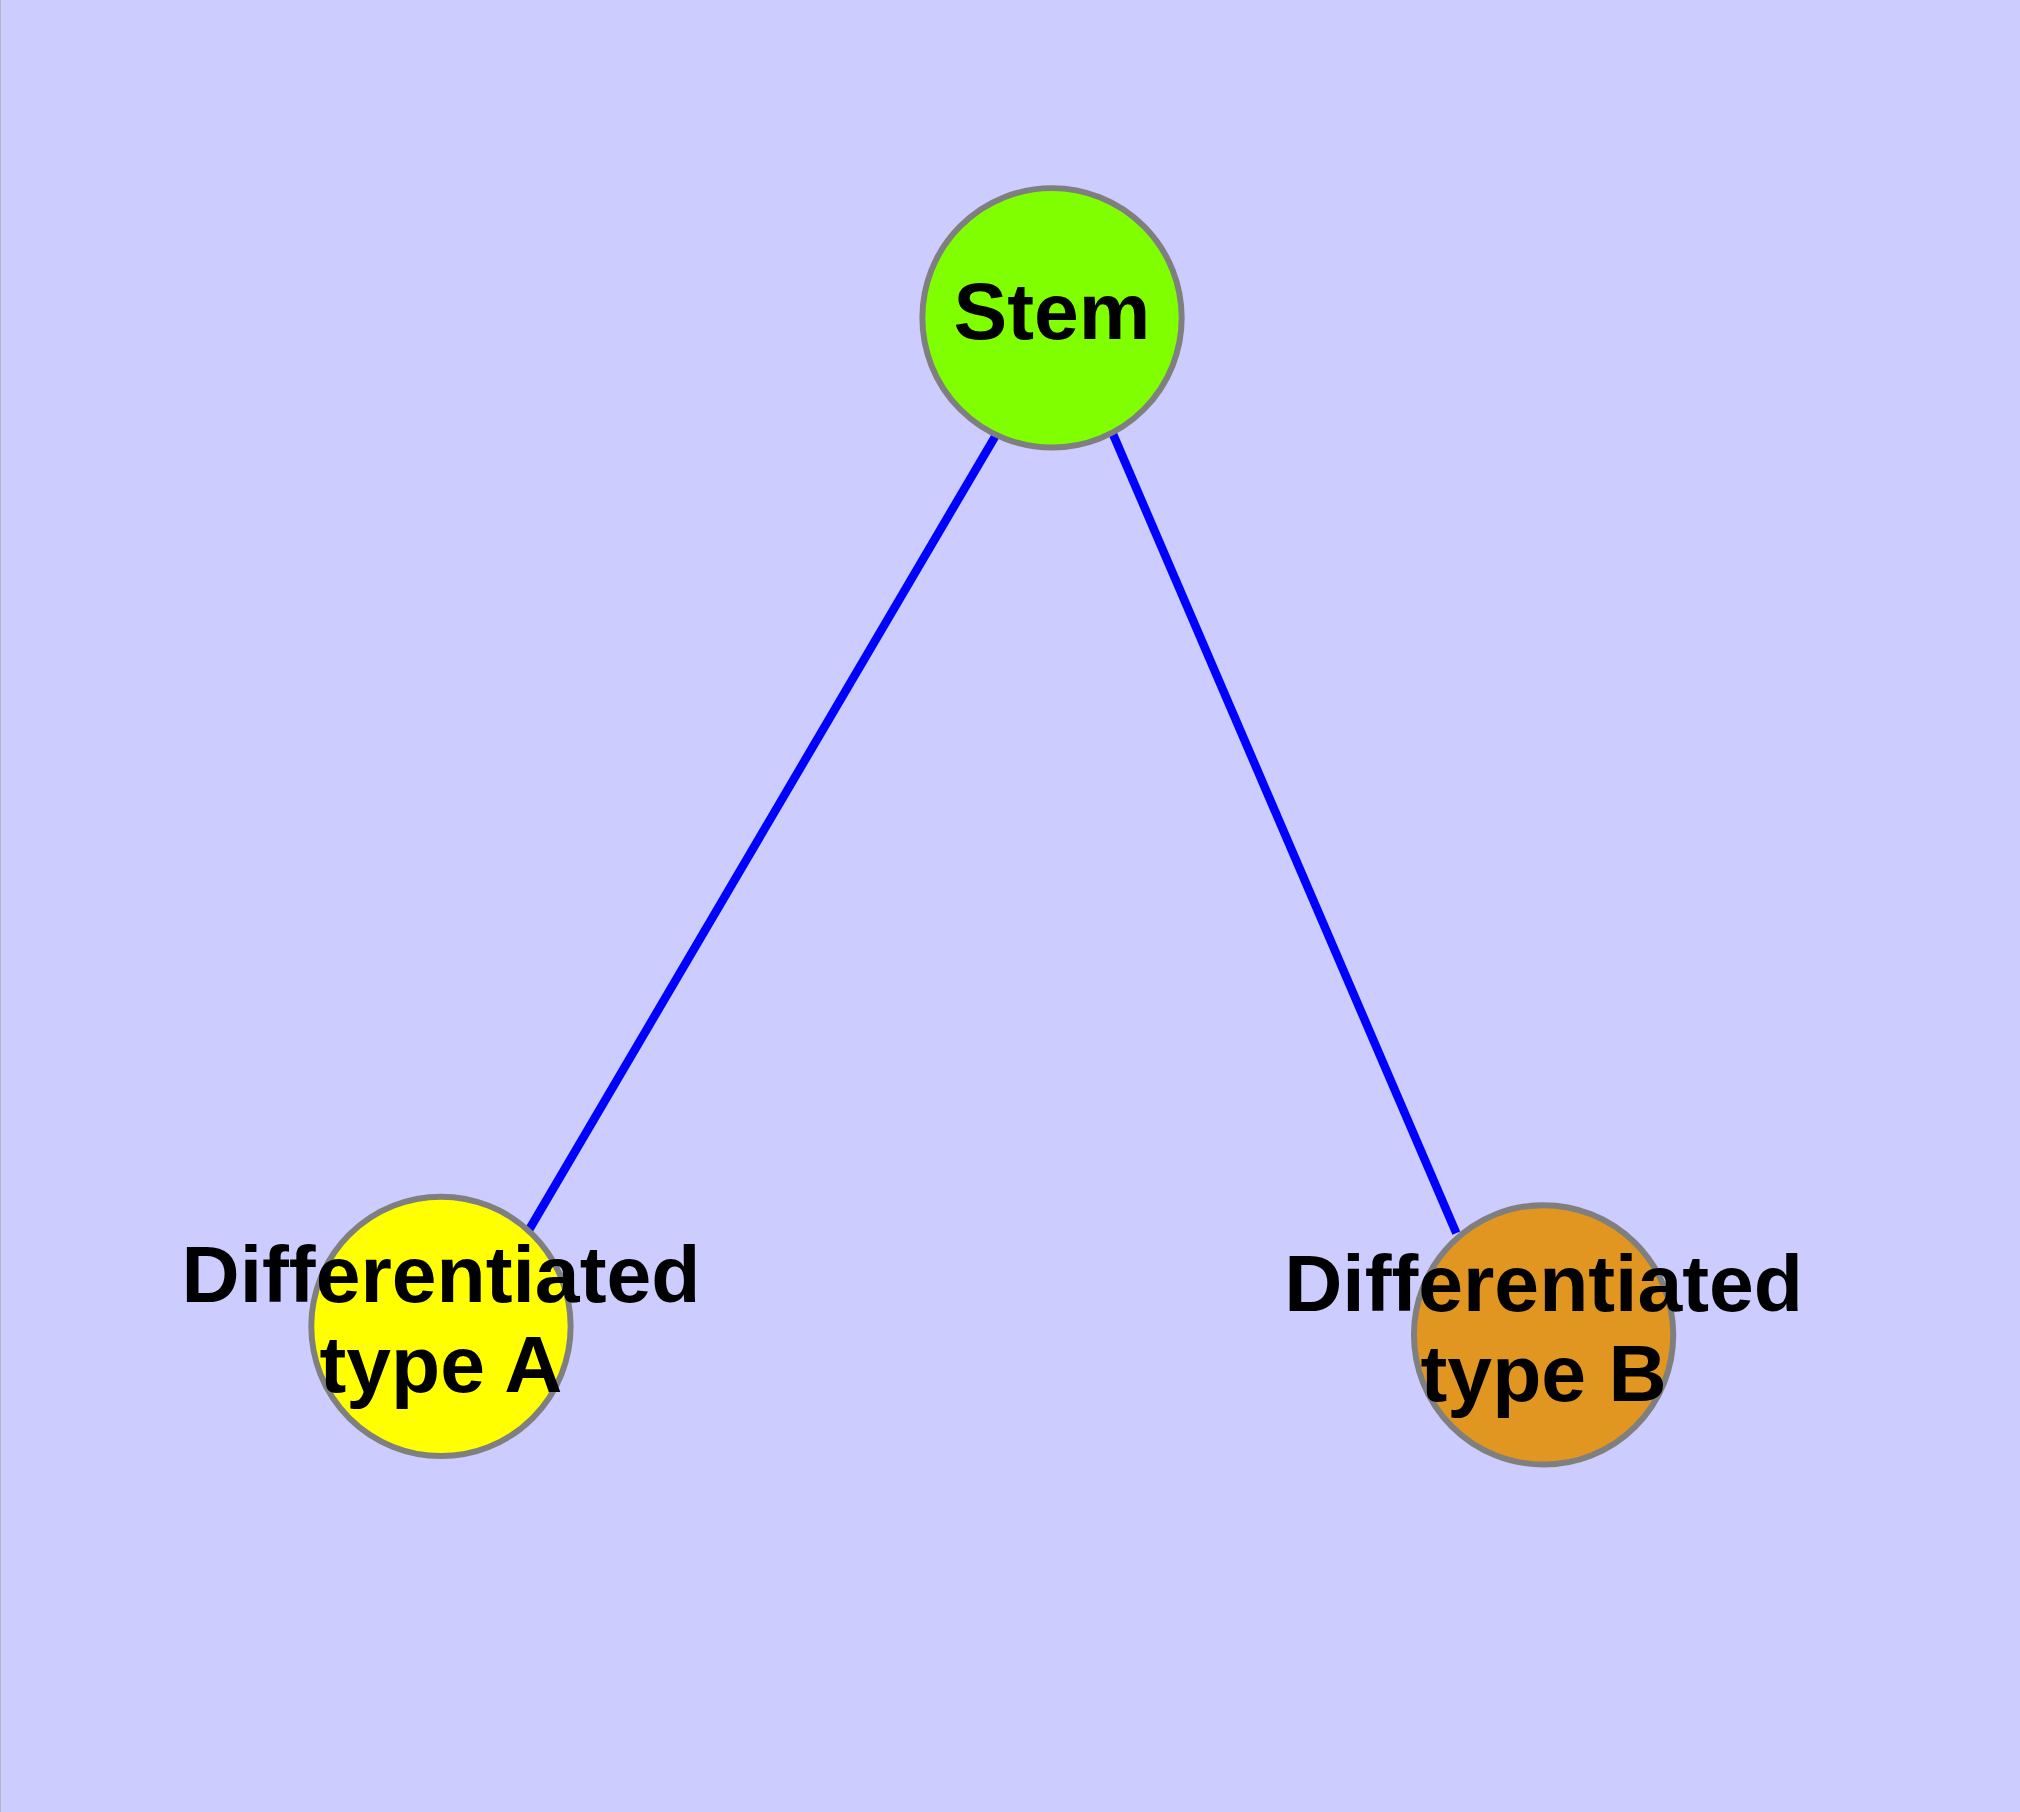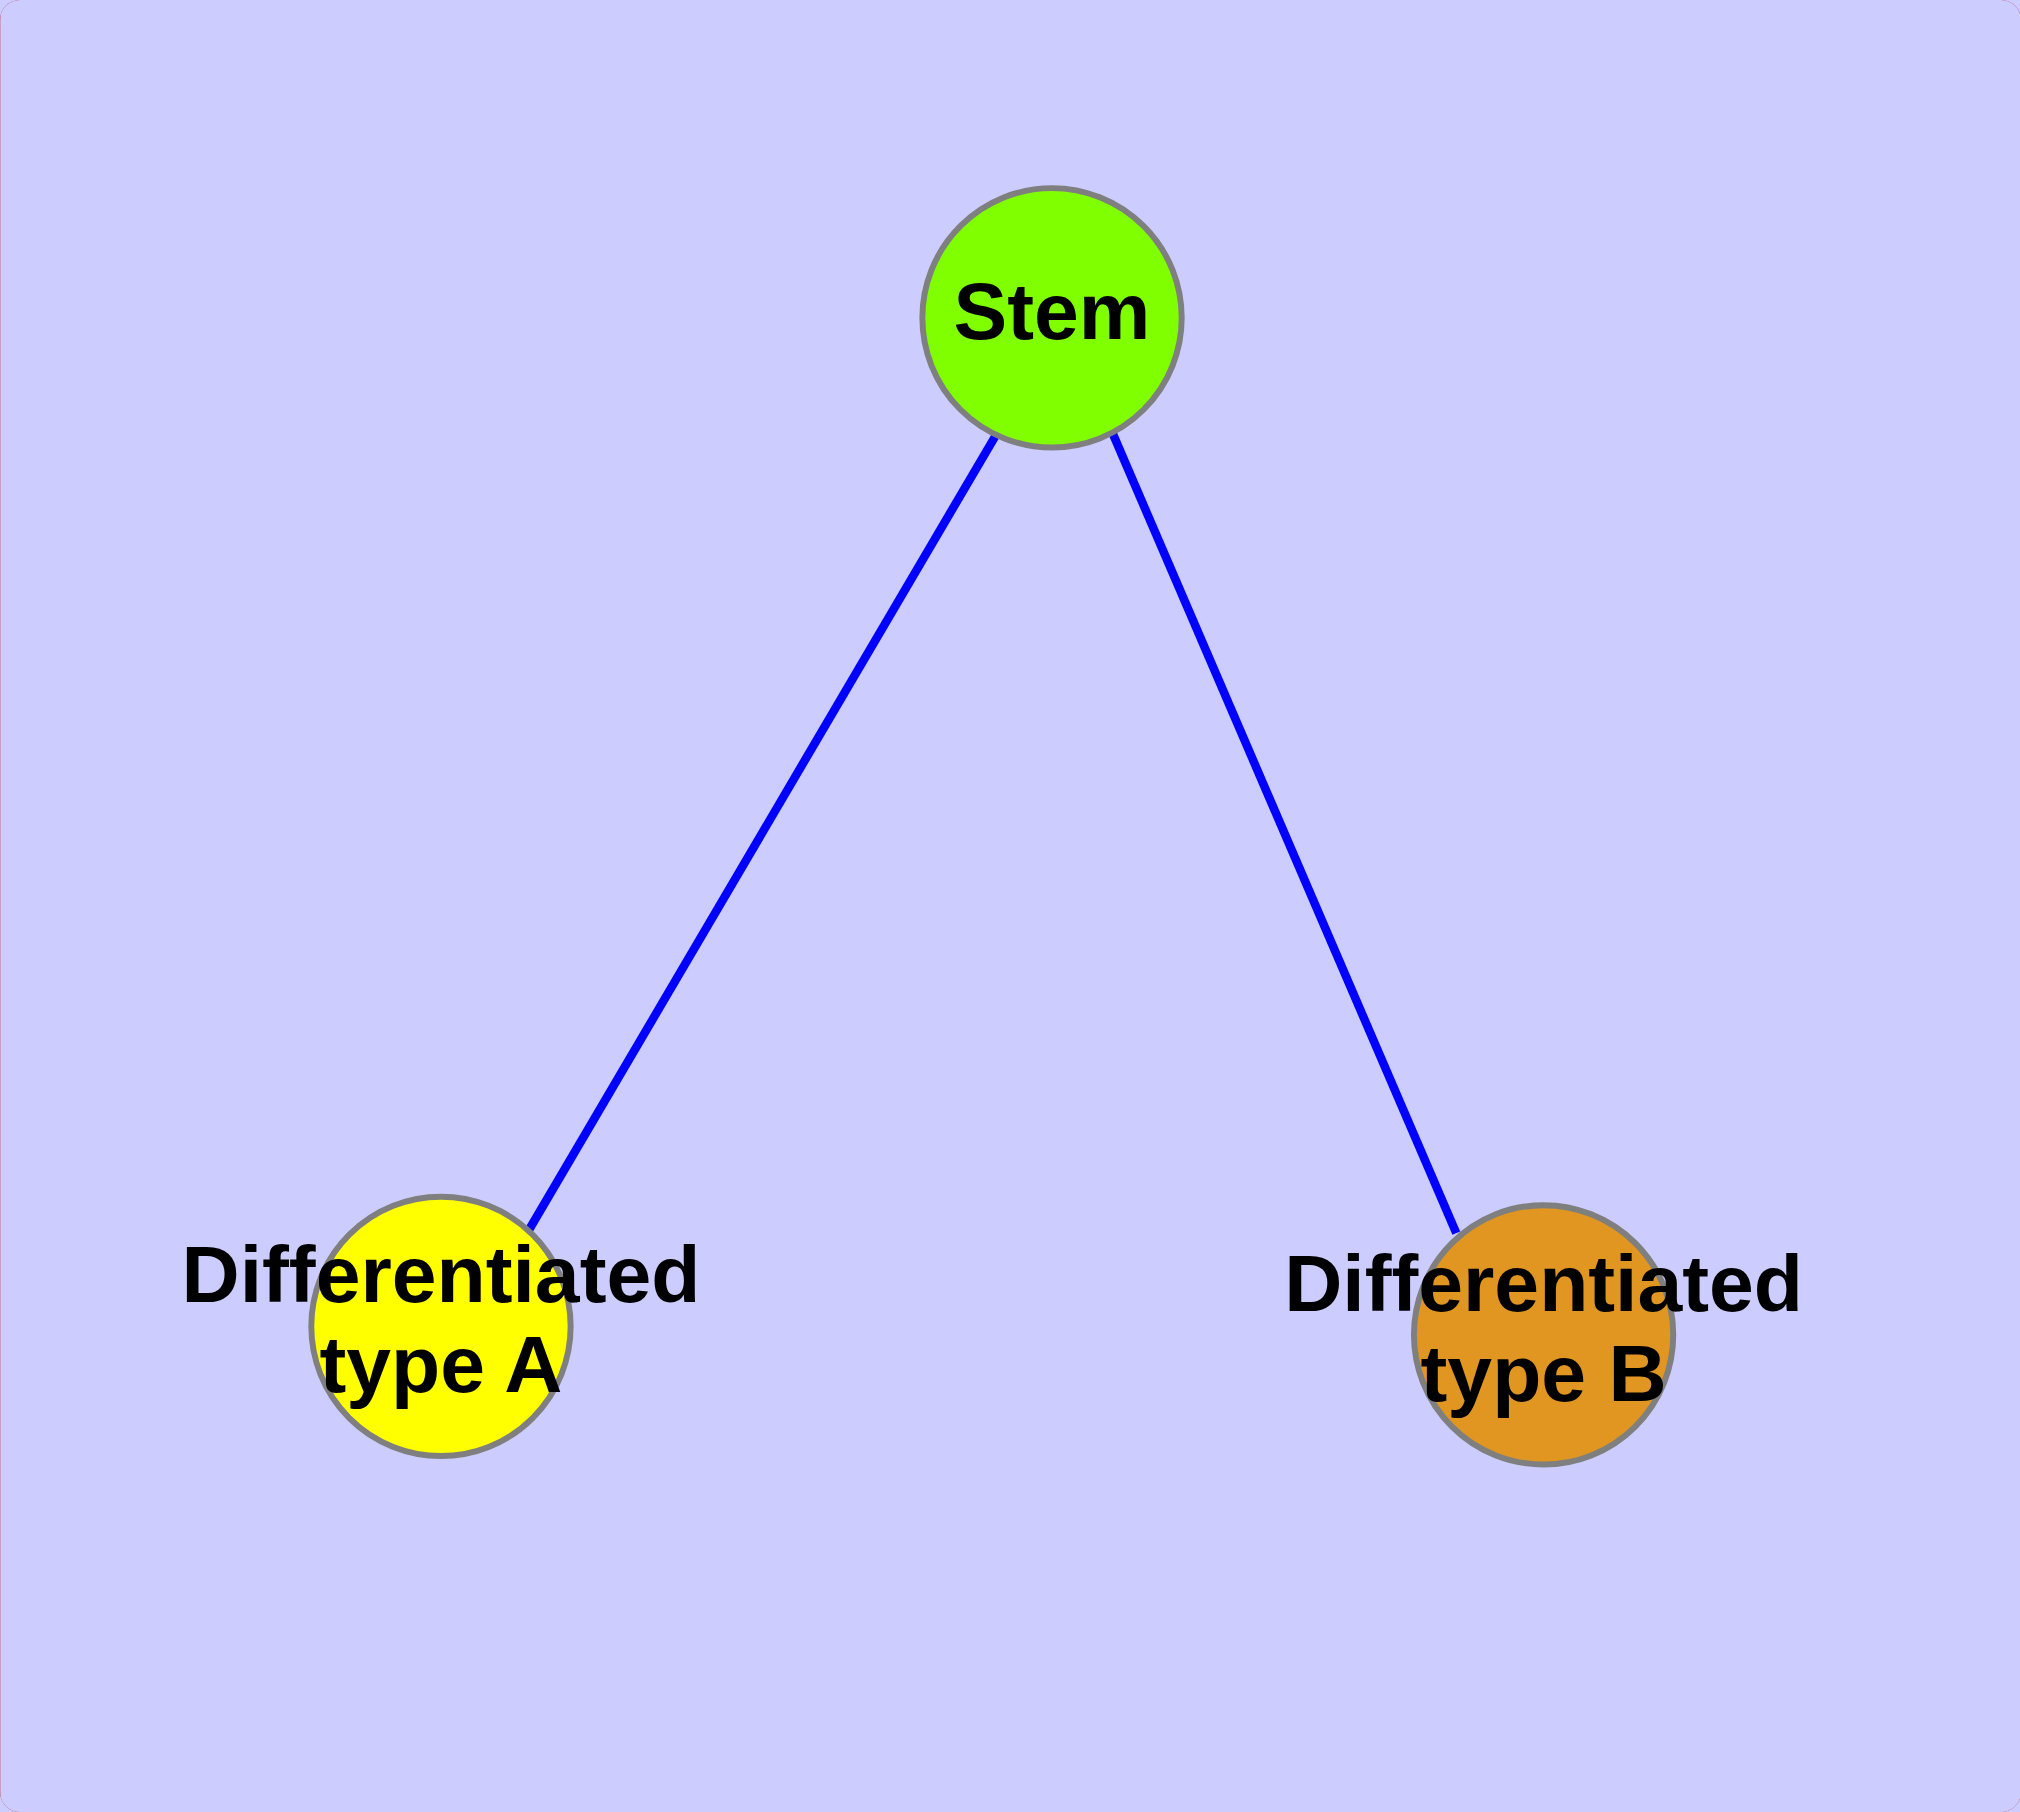"Stem" div { background: #b91c1c -> #4d7c0f; border-radius: 20px -> none }
